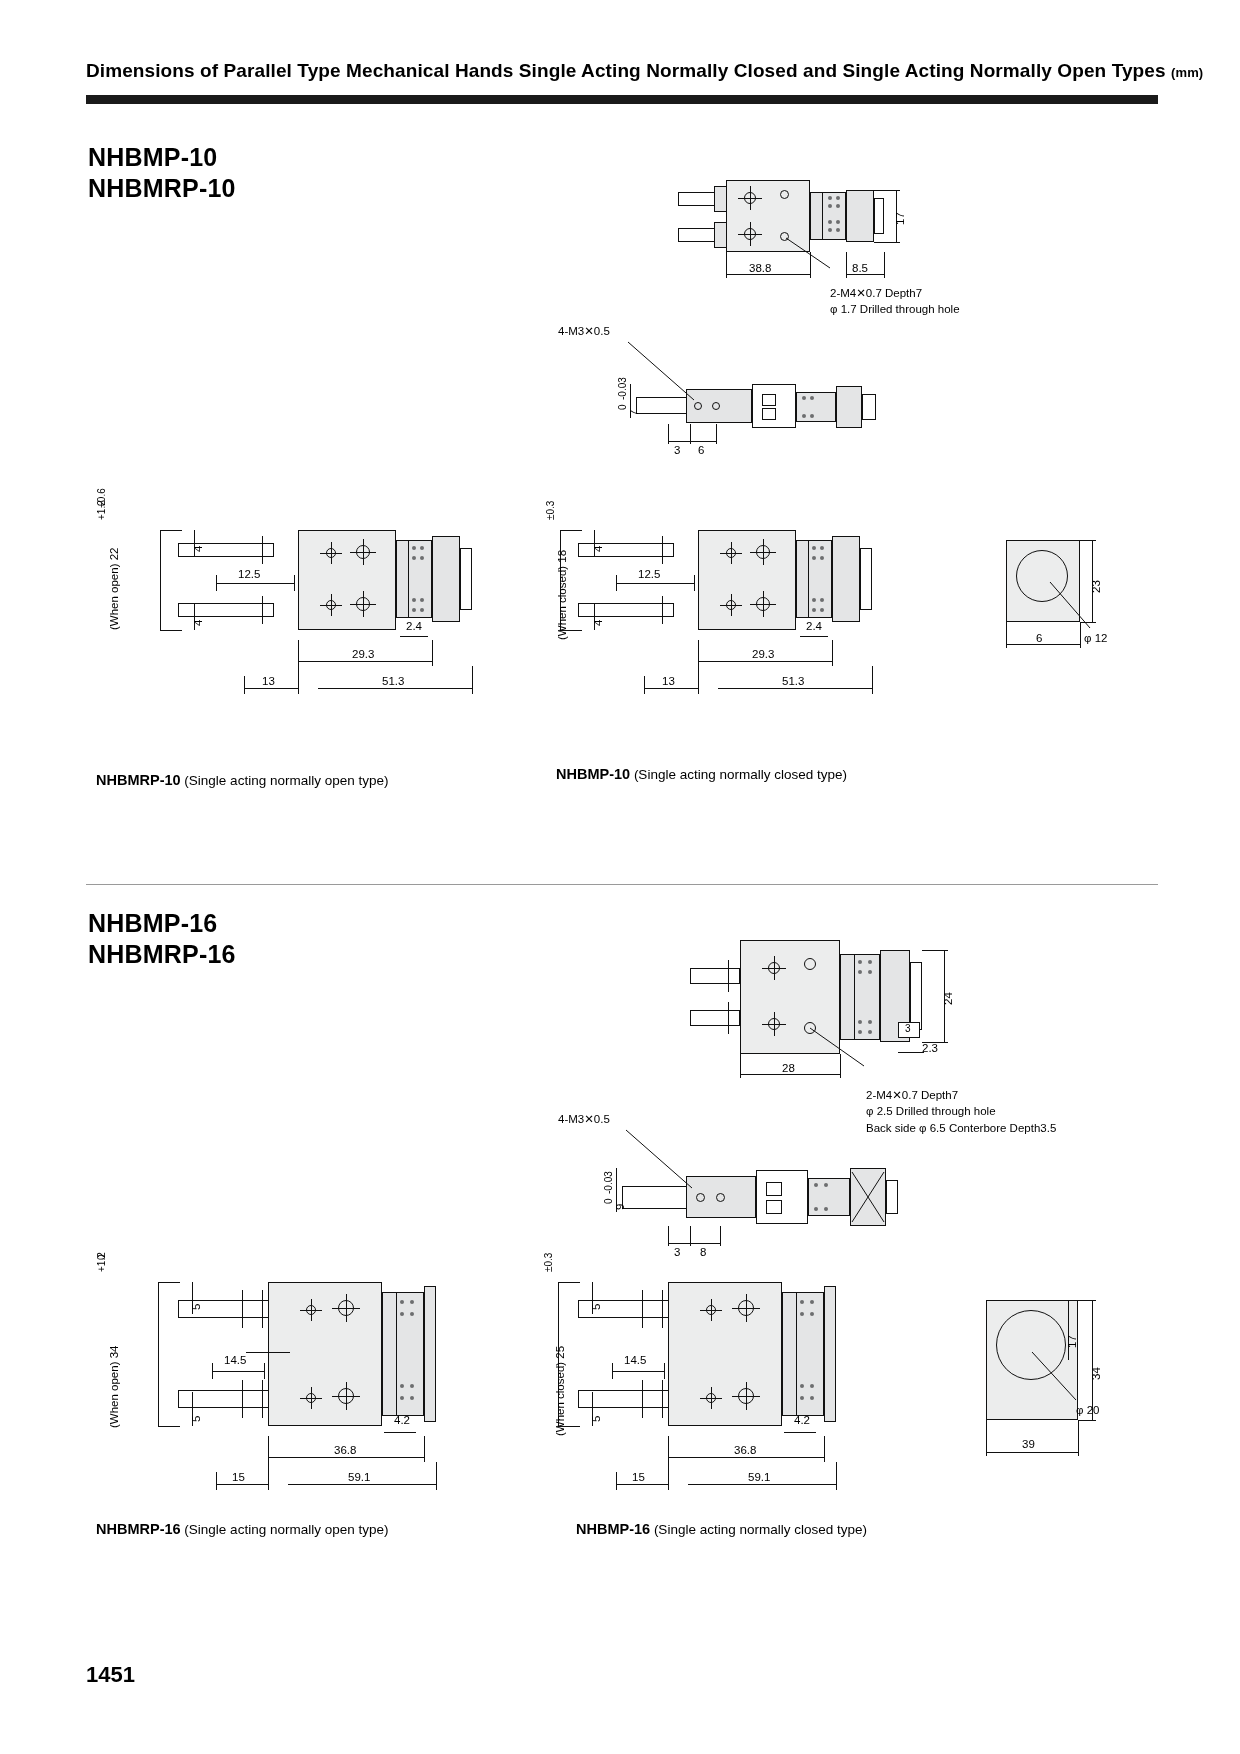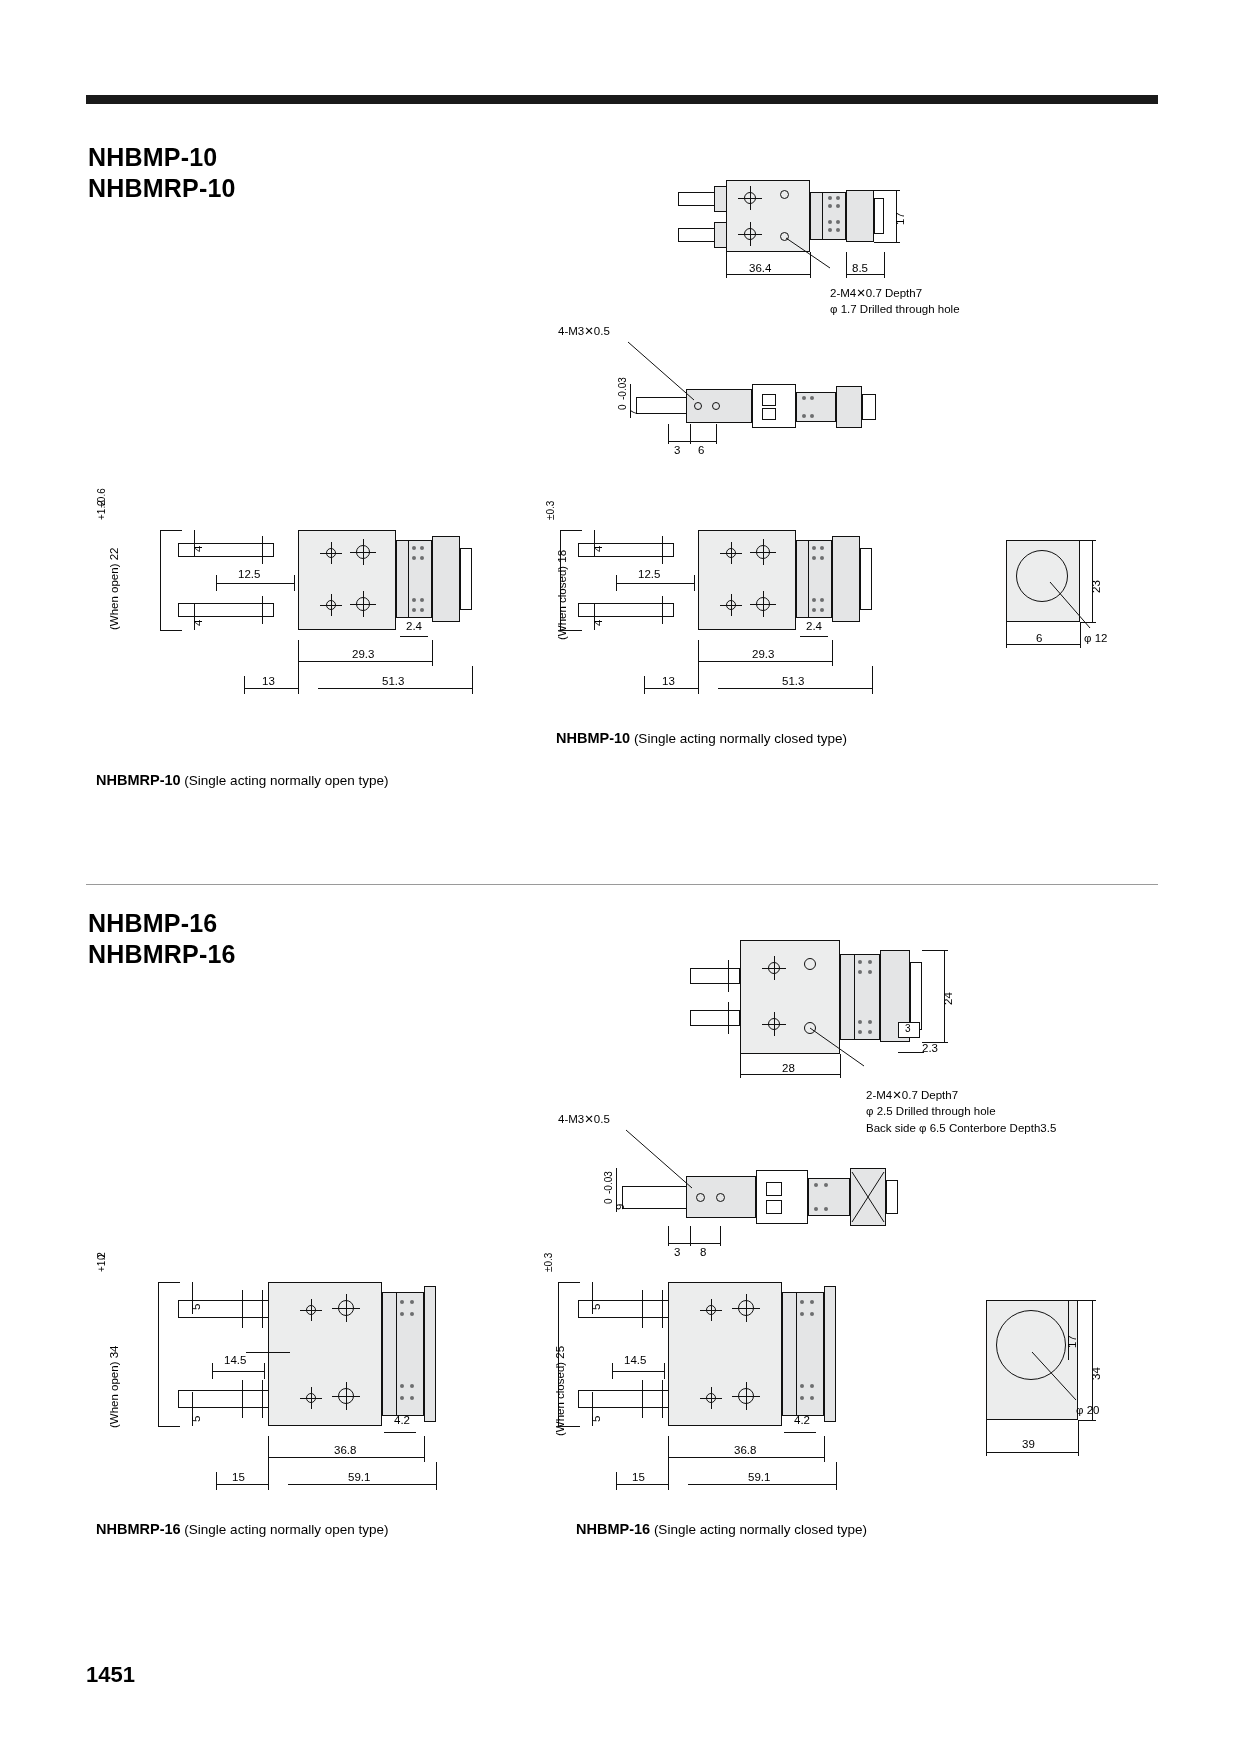"Dimensions of Parallel Type Mechanical" div.hdr { html: none -> <div> <div> <span>Dimensions of Parallel Type Mechanical Hands Single Acting Normally Closed and Single Acting Normally Open Types</span> <span>(mm)</span> </div> </div> }
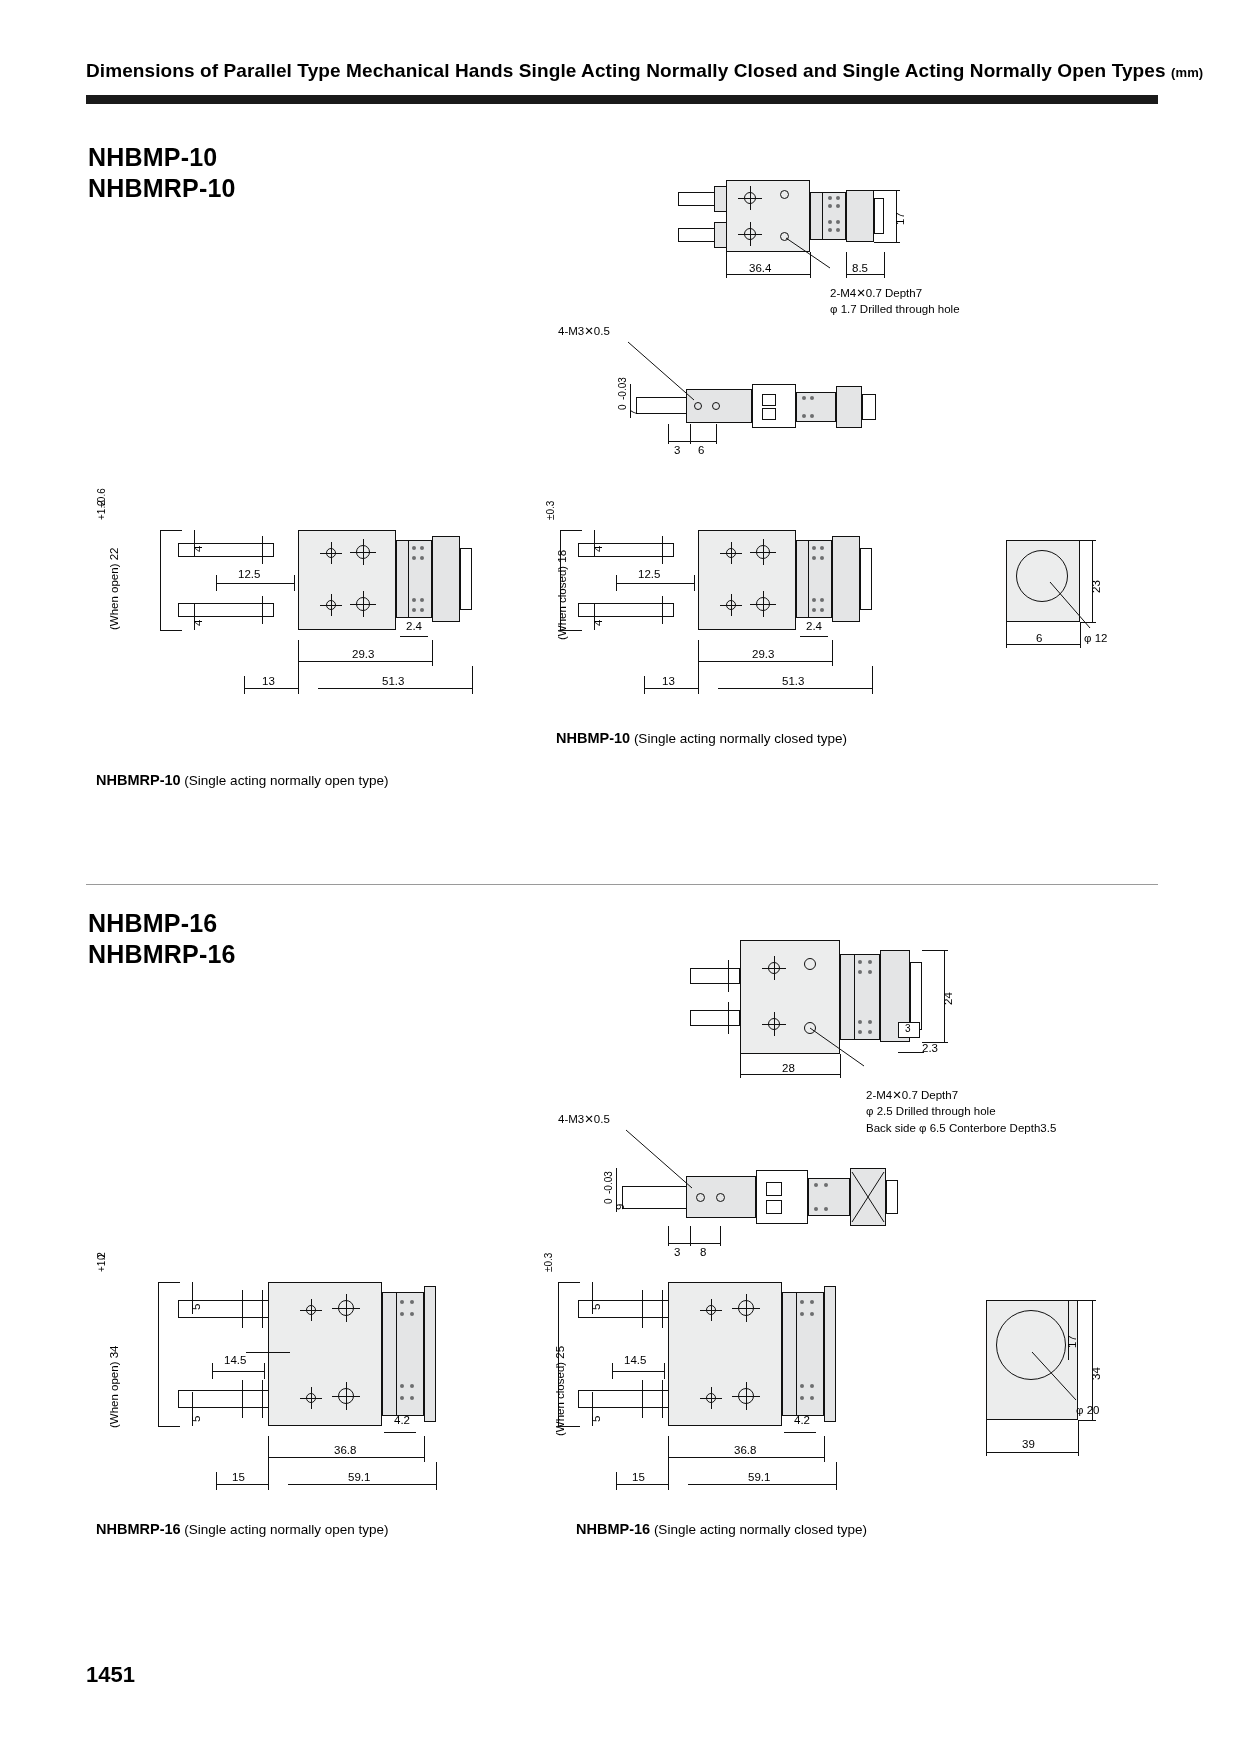"36.4" div.dimtxt { text: 36.4 -> 38.8 }
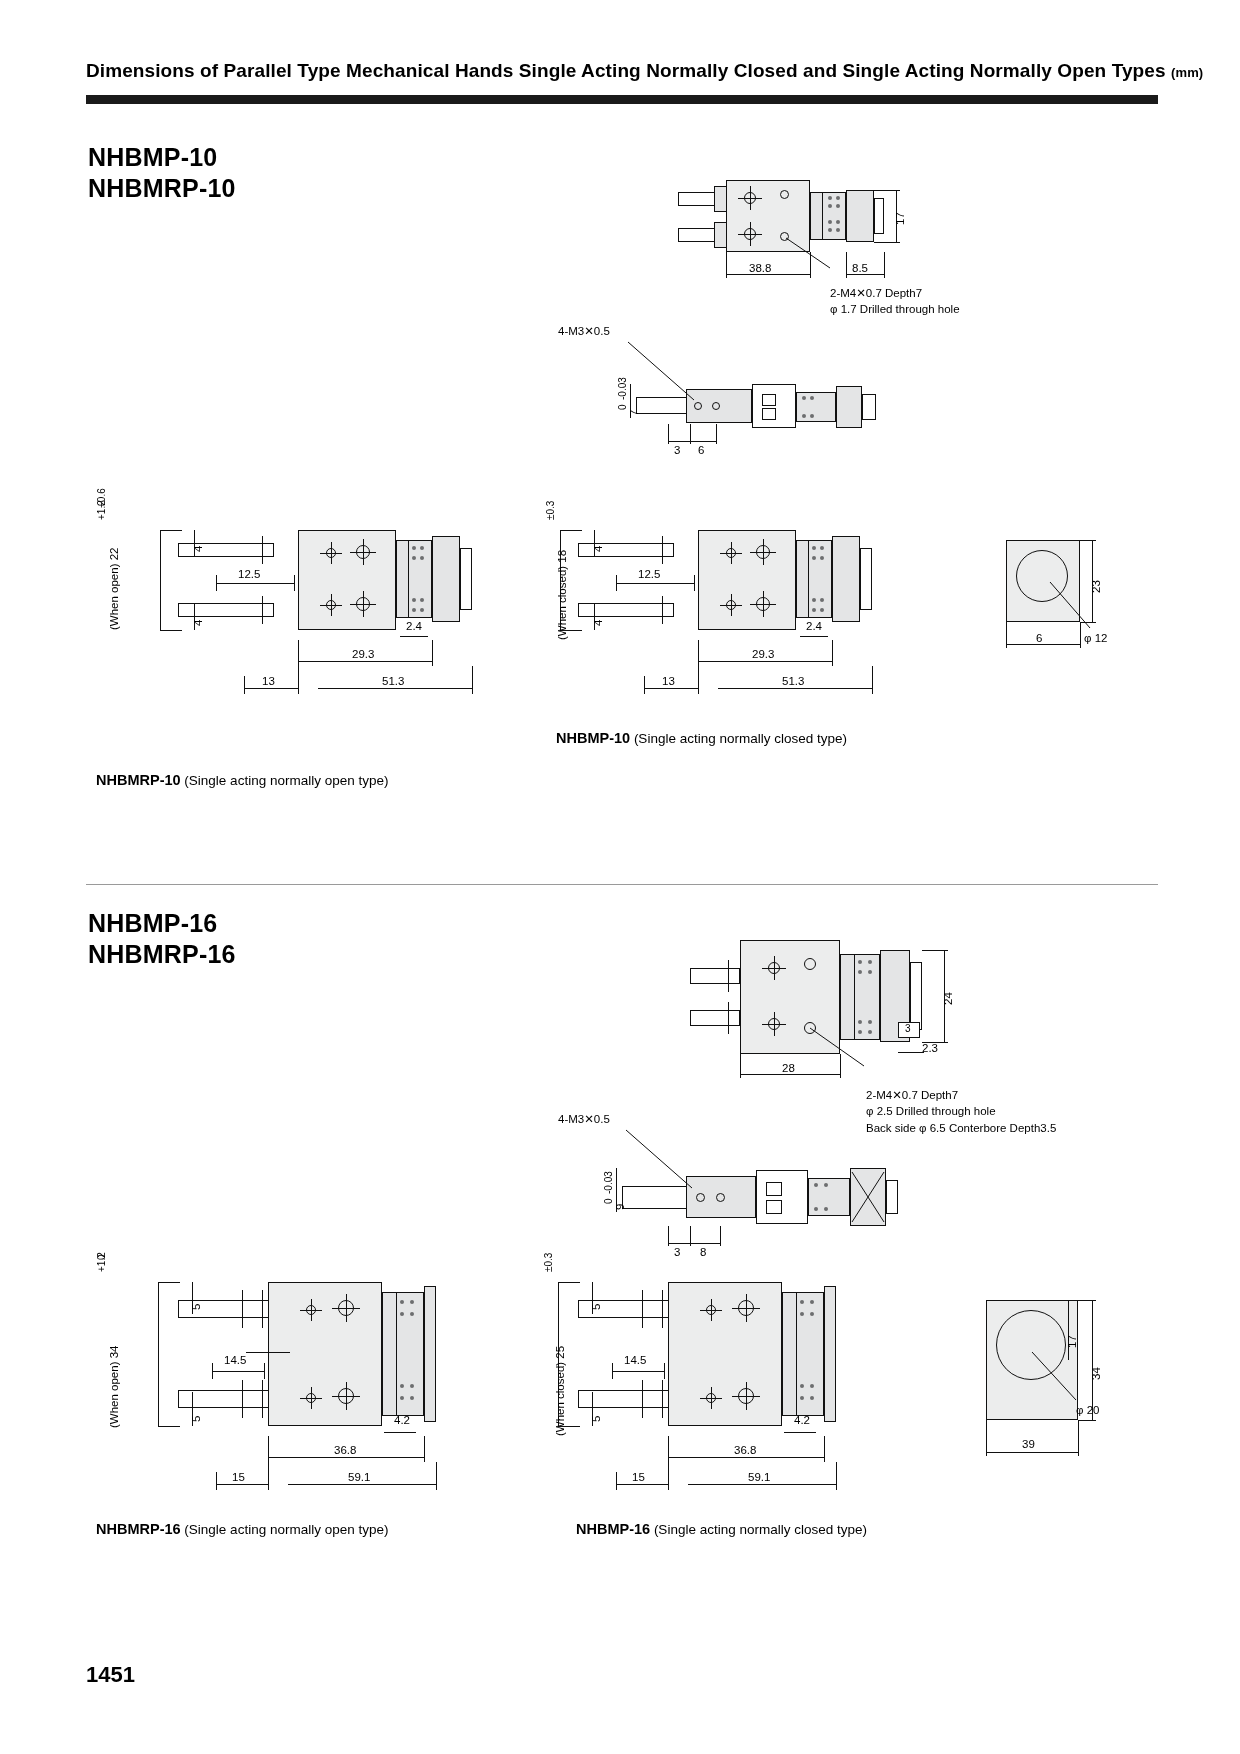"NHBMP-10 (Single acting normally closed" div.cap { top: 730px -> 766px }
